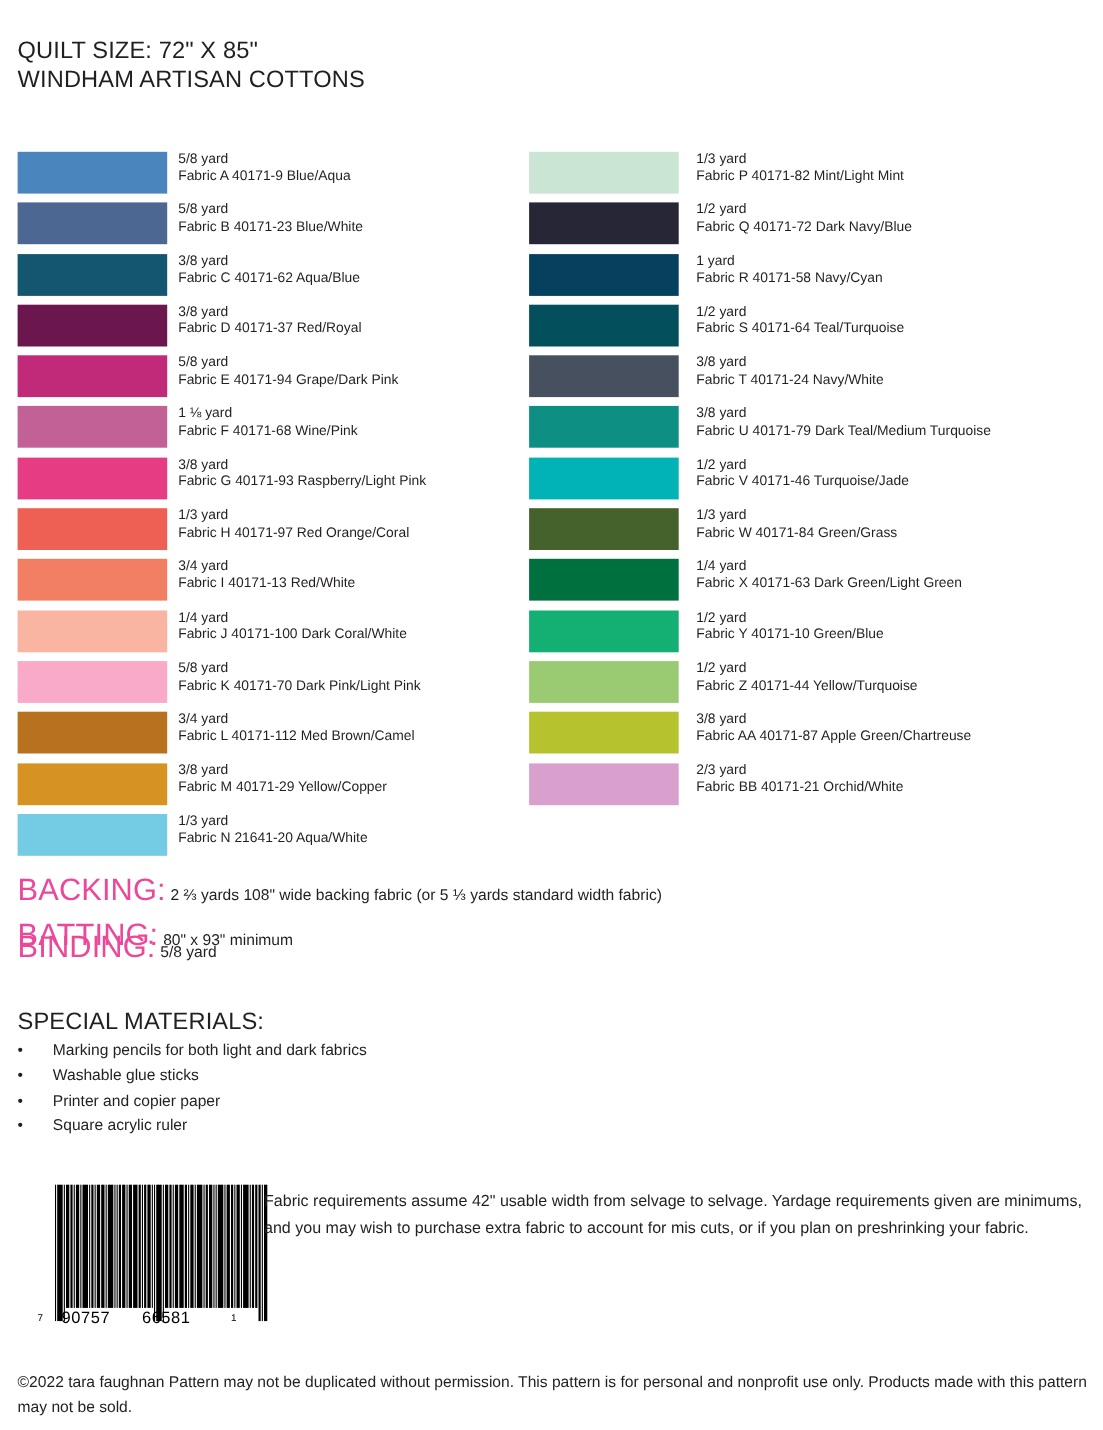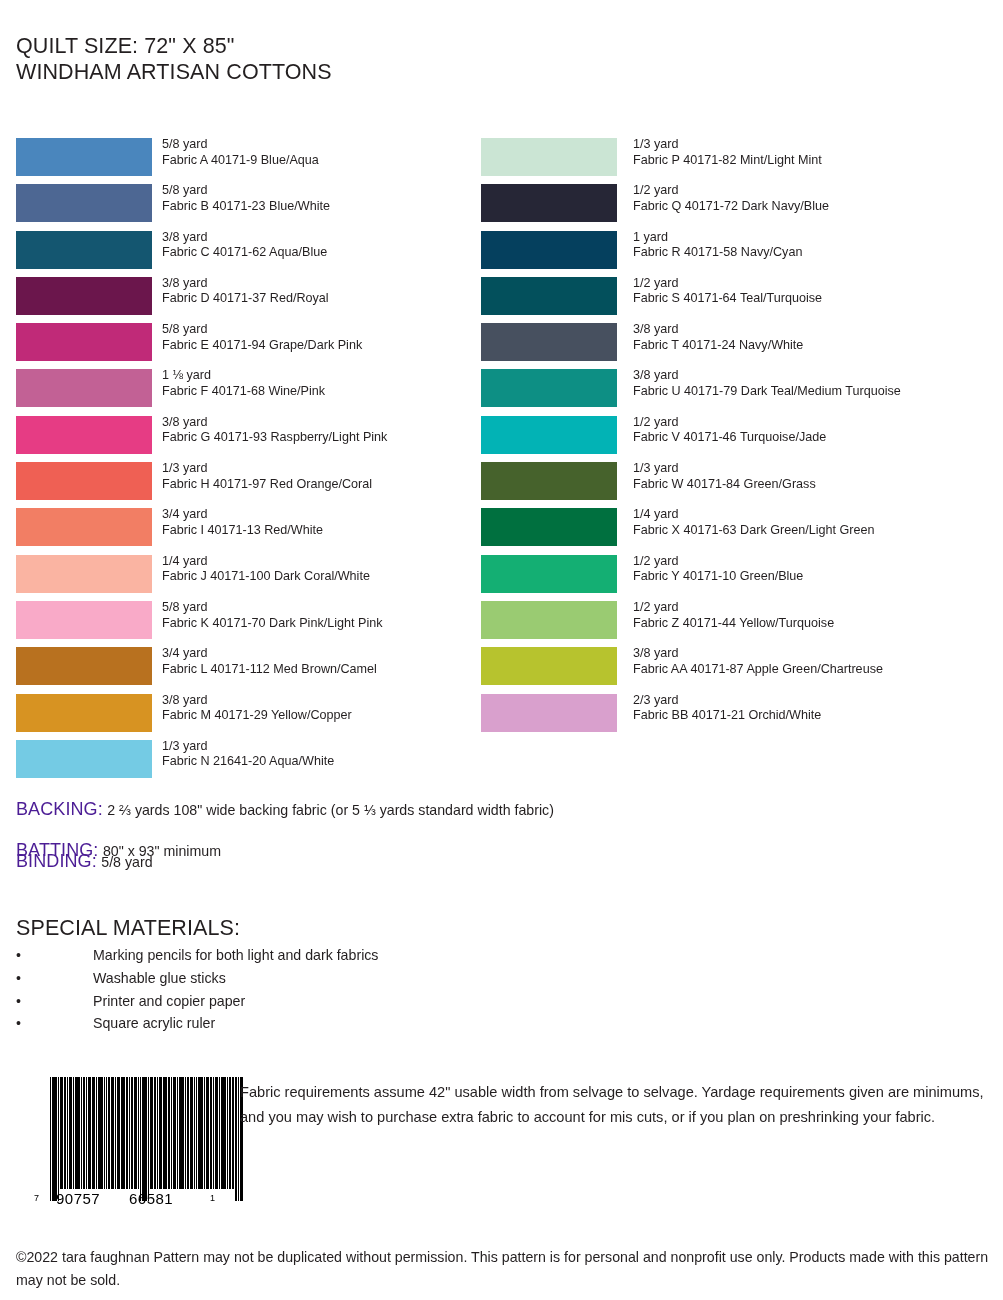"BACKING:" .req-label { color: #4c1d95 -> #ec4899; font-size: 18px -> 28px }
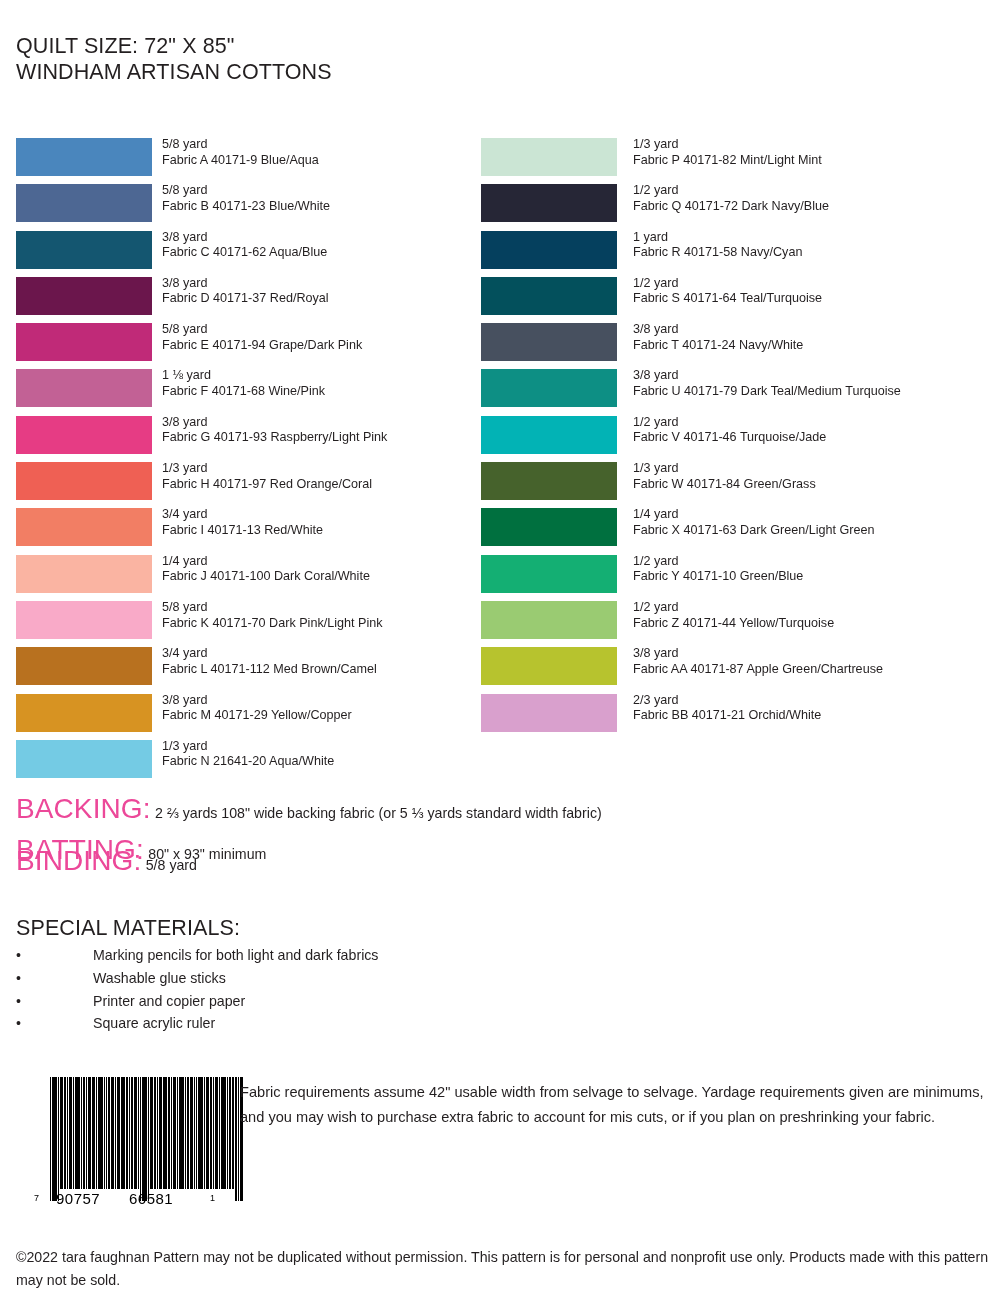"Marking pencils for both light" .special-label { margin-left: 45px -> none }
